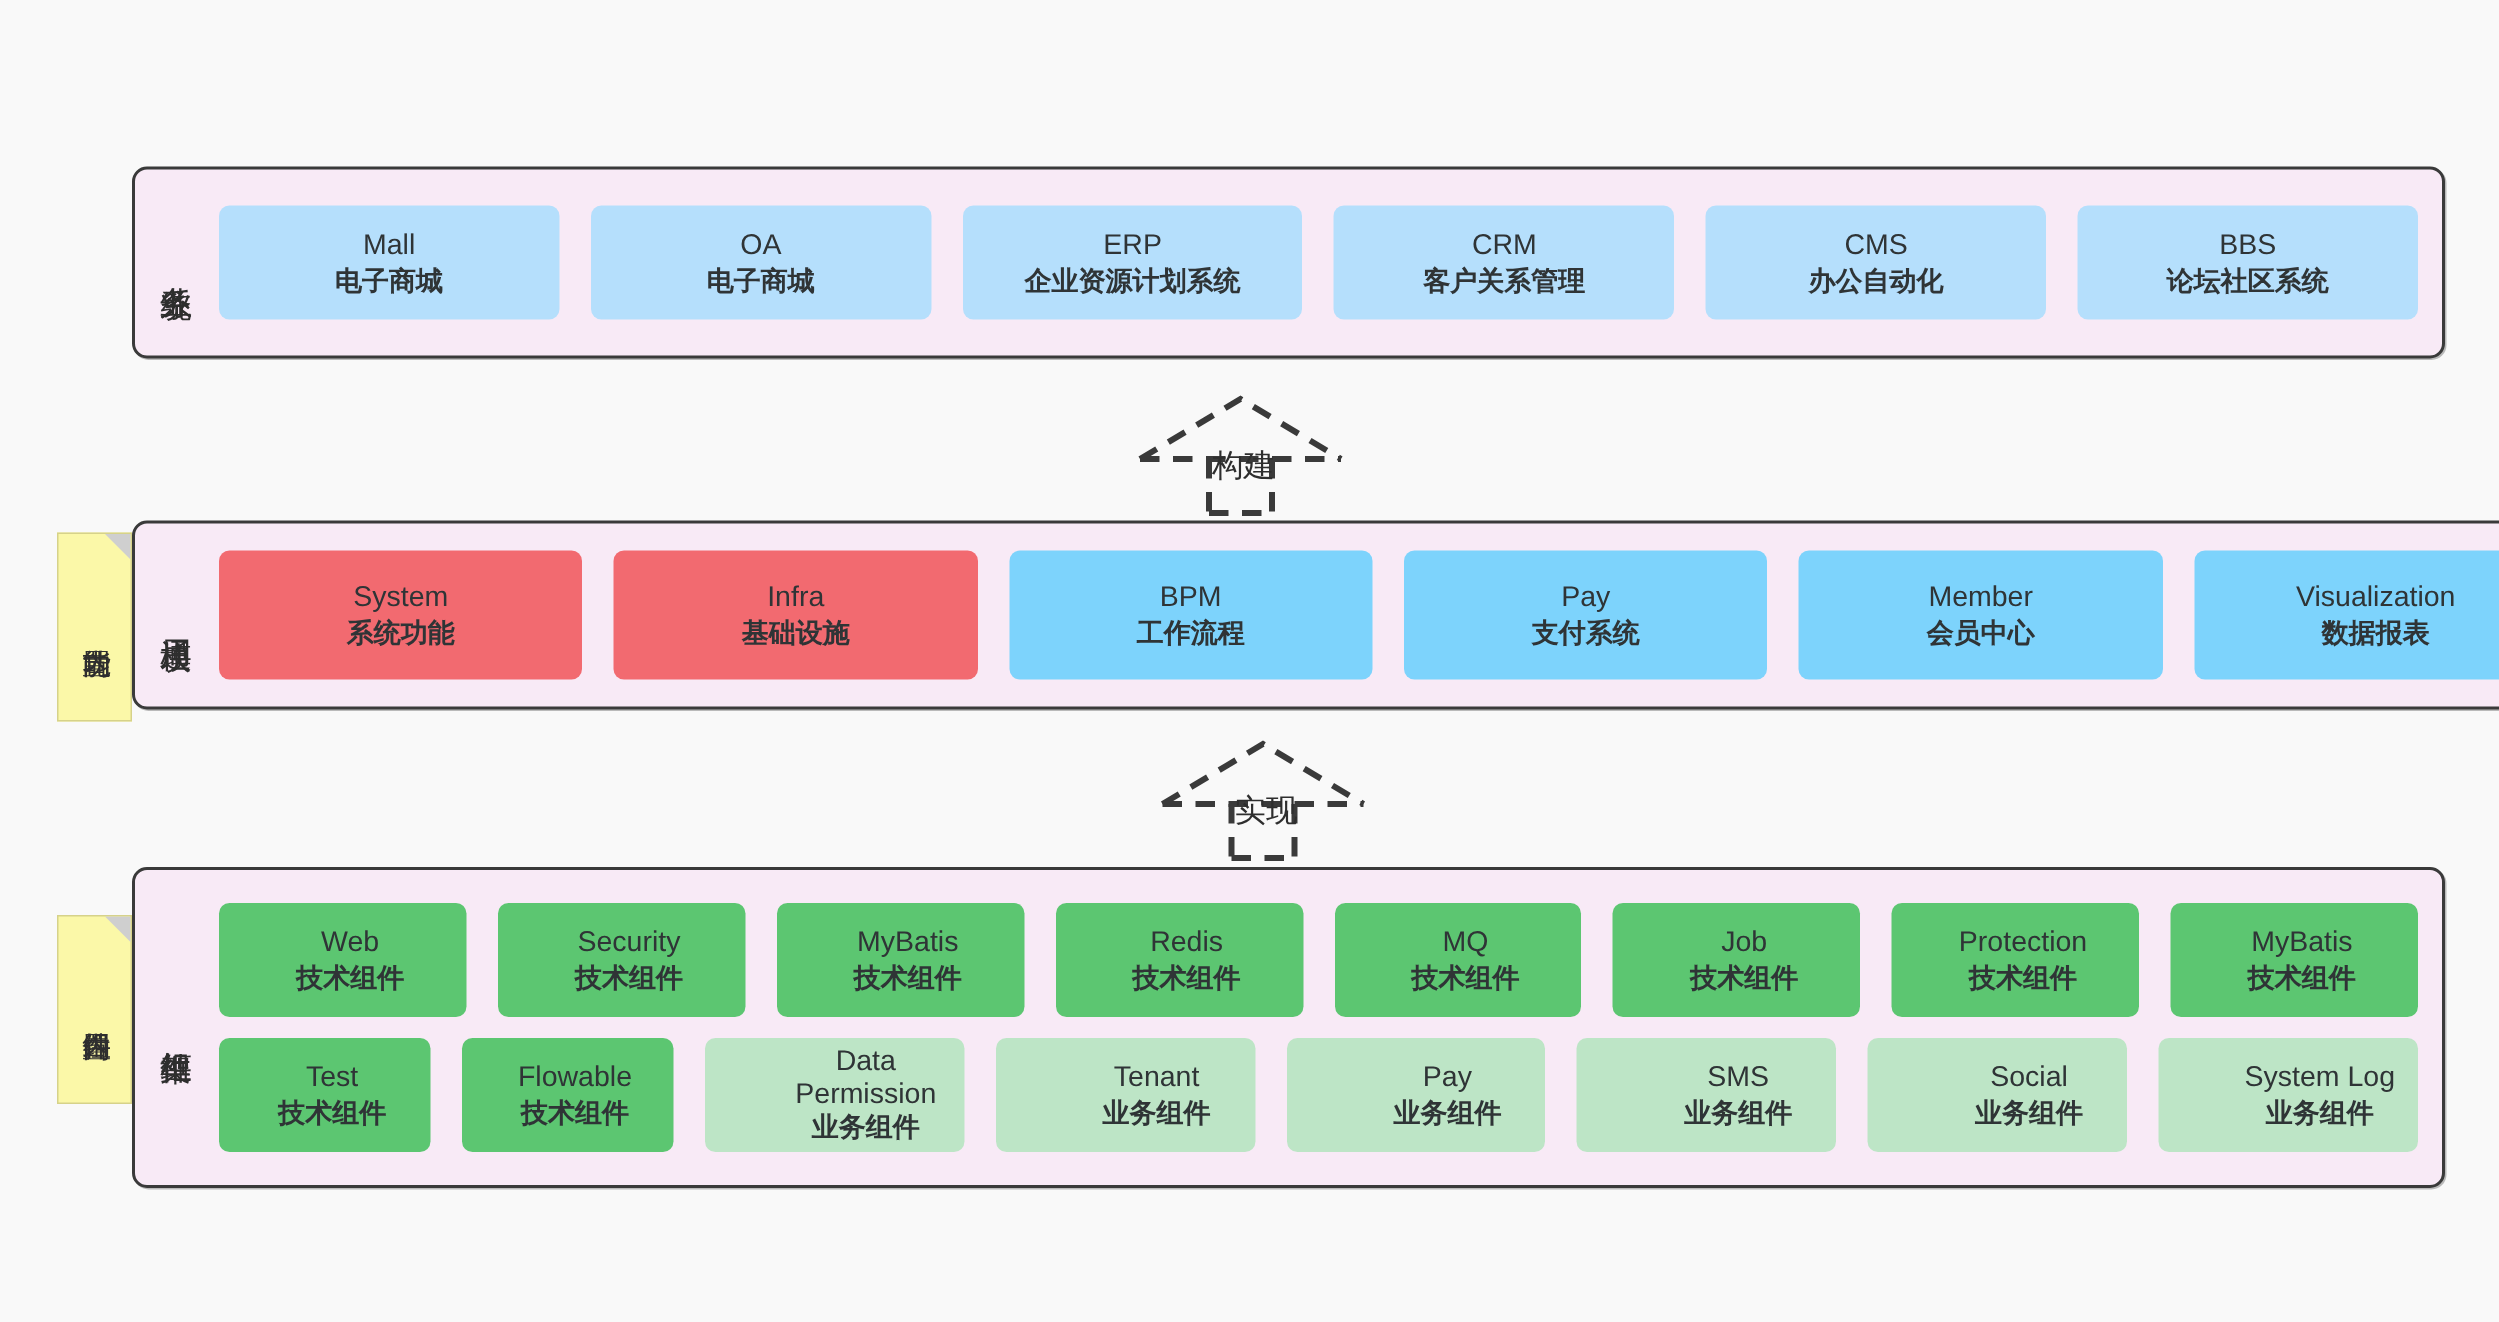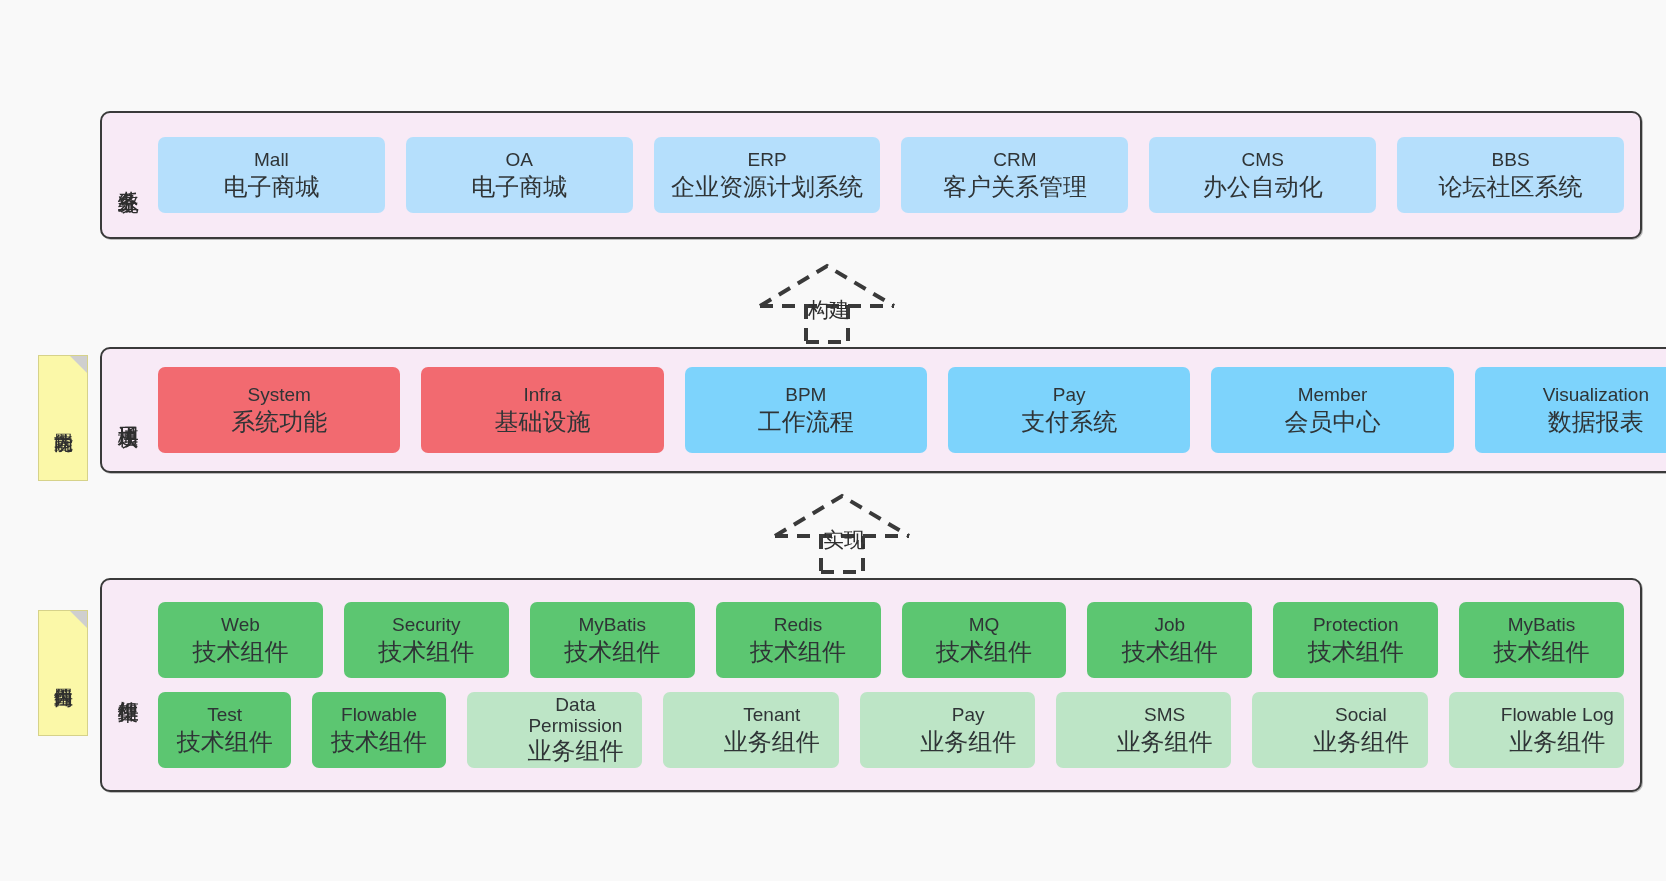"Mall" .layer { margin-left: 12px -> none }
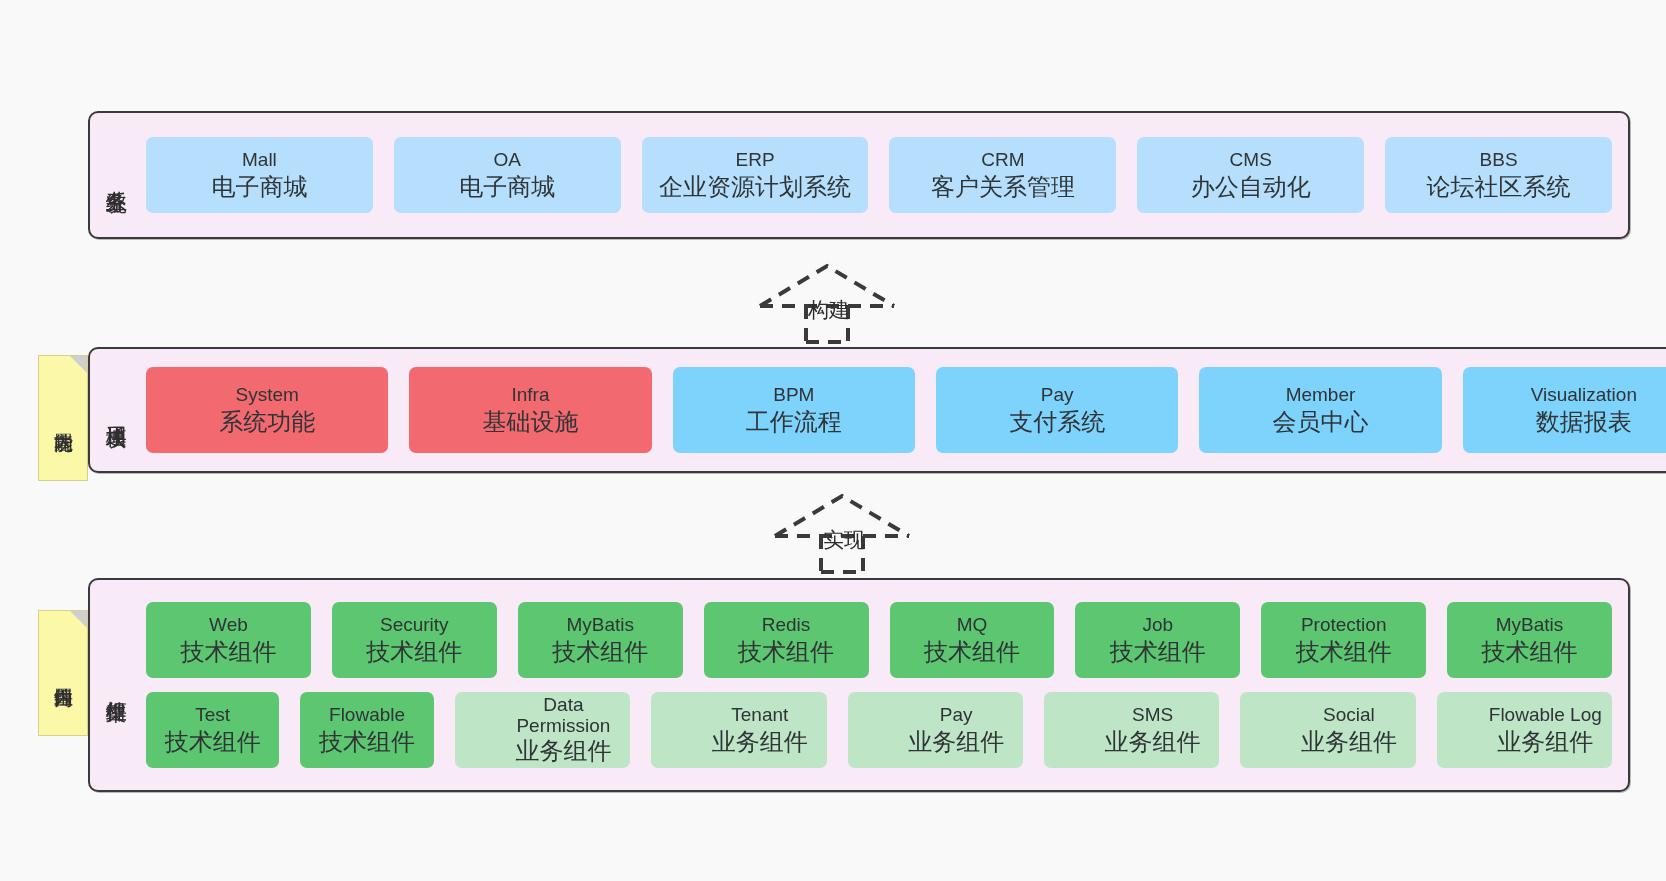"电子商城" .card .t2 { font-size: 24px -> 18px; font-weight: none -> bold }
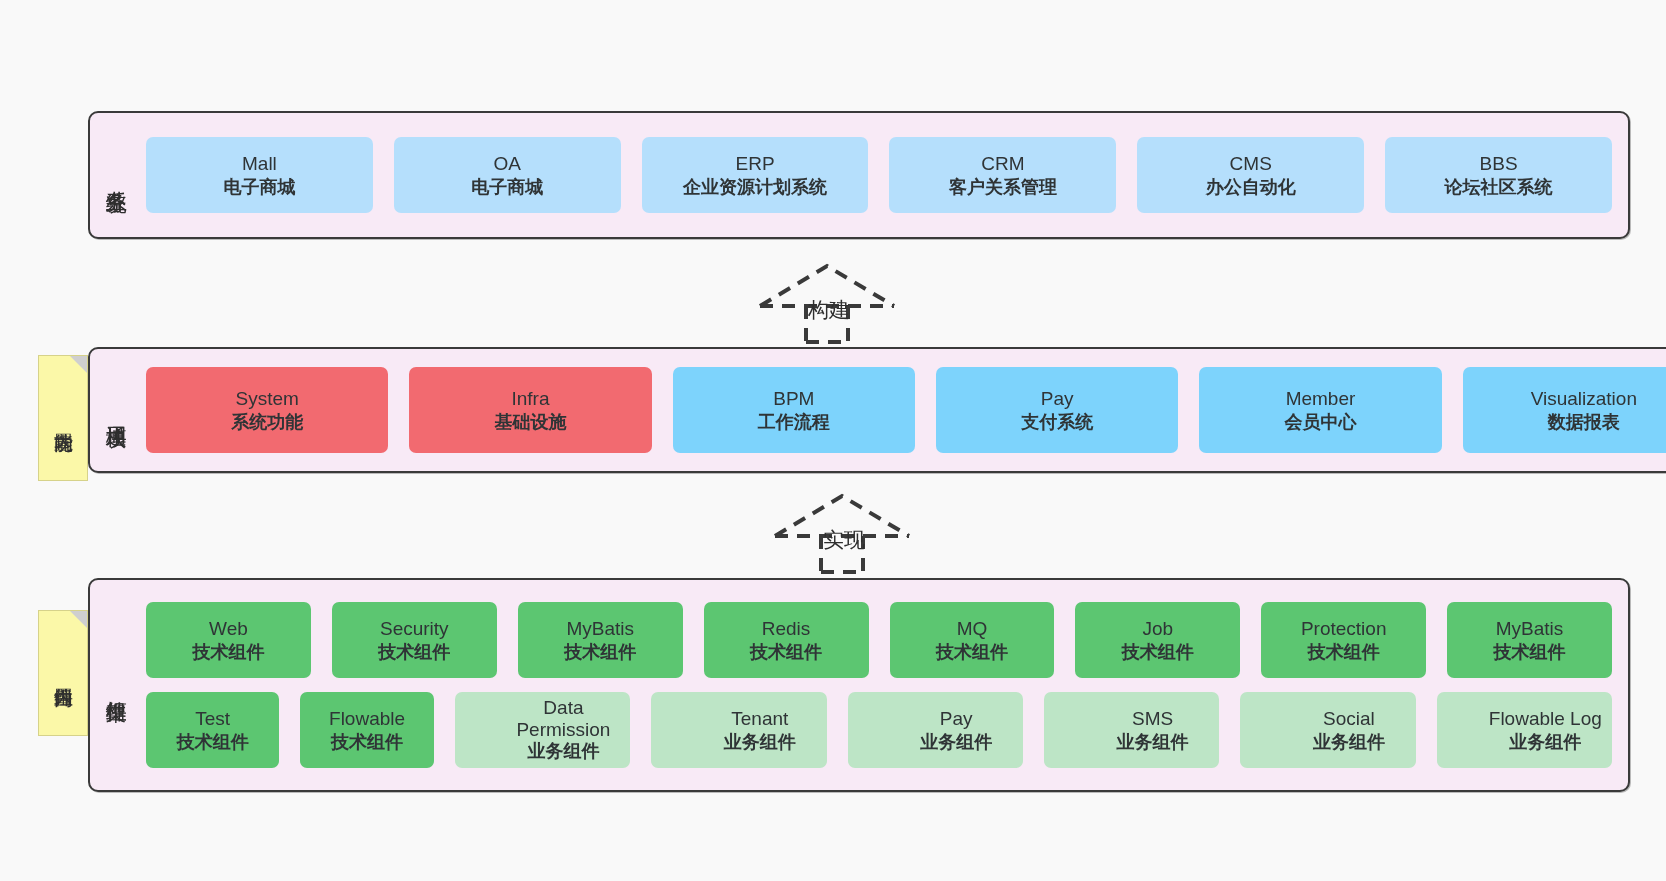"Web" .card.green { padding-left: none -> 16px }
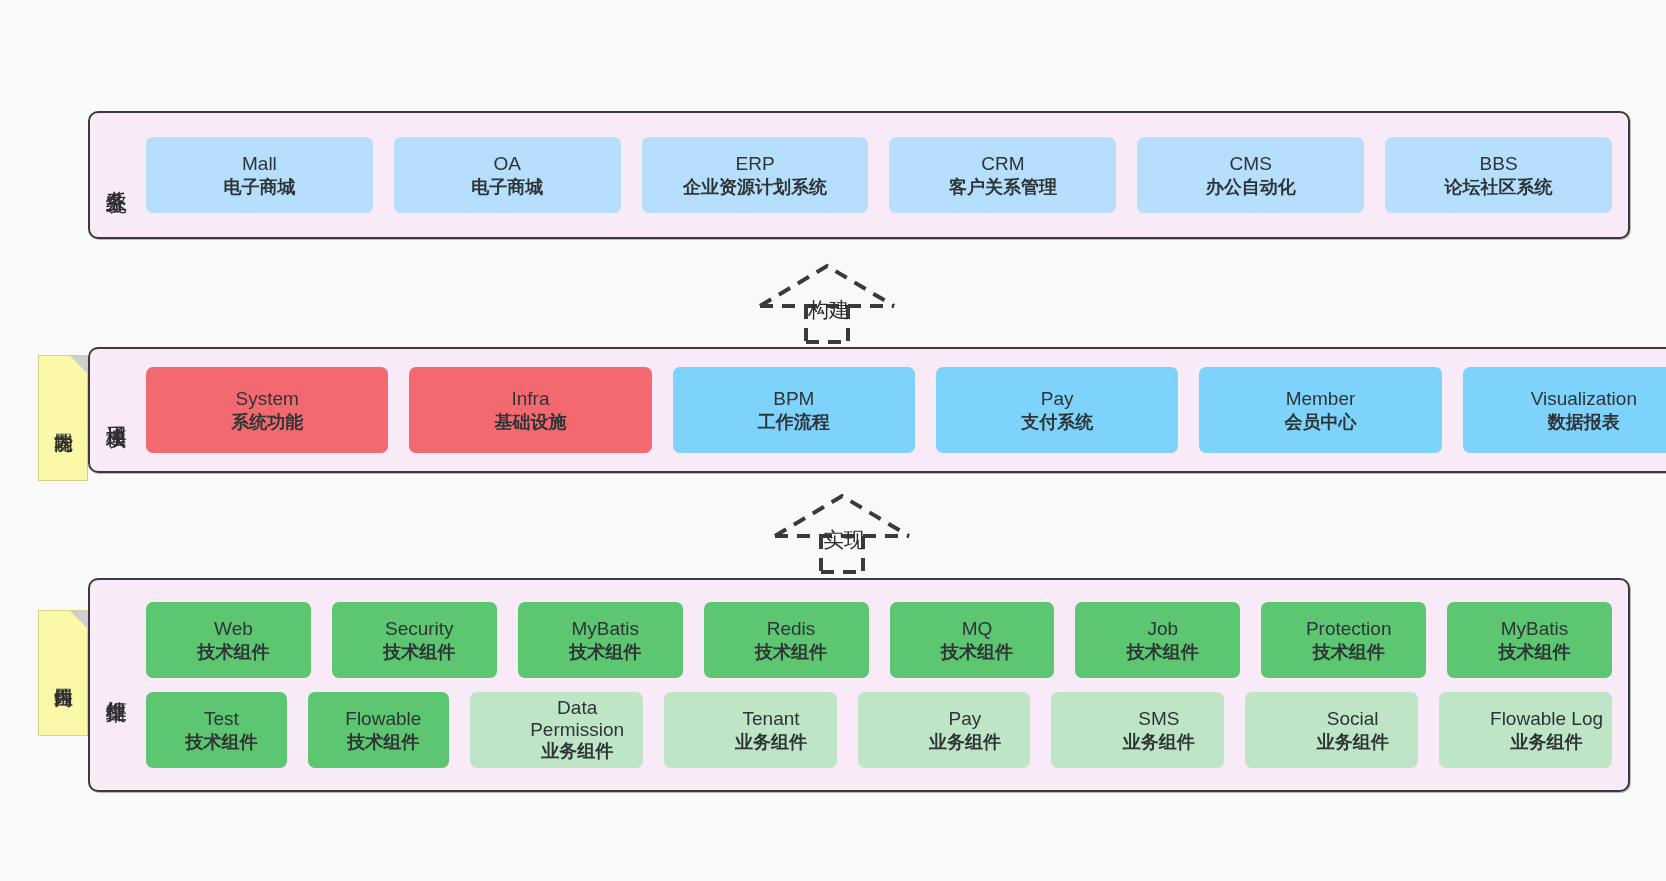"Flowable Log" span.t1 { text: Flowable -> System }
